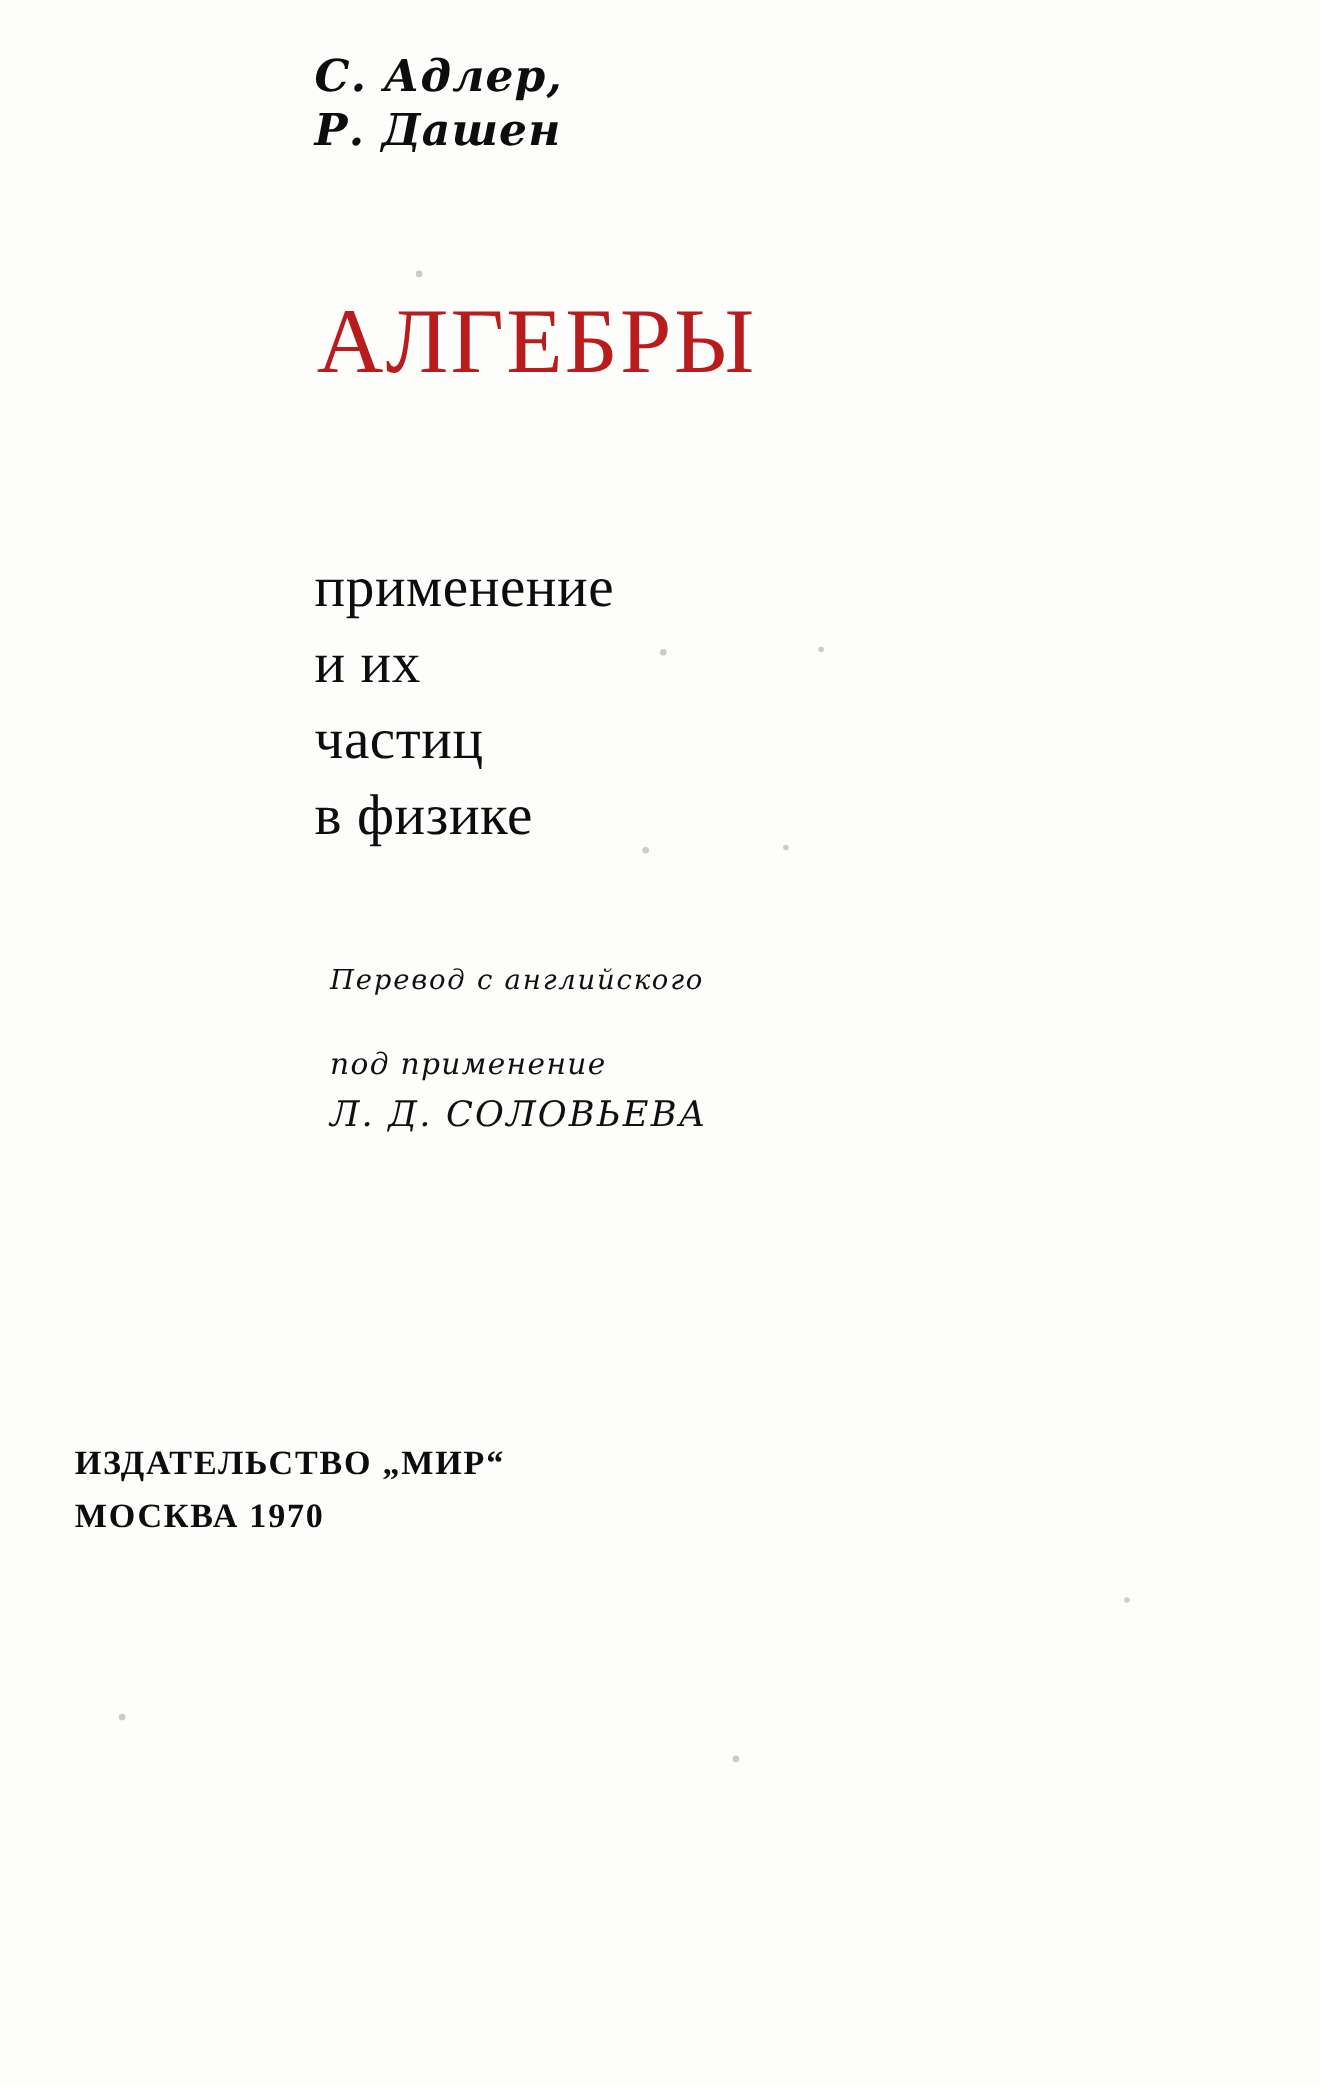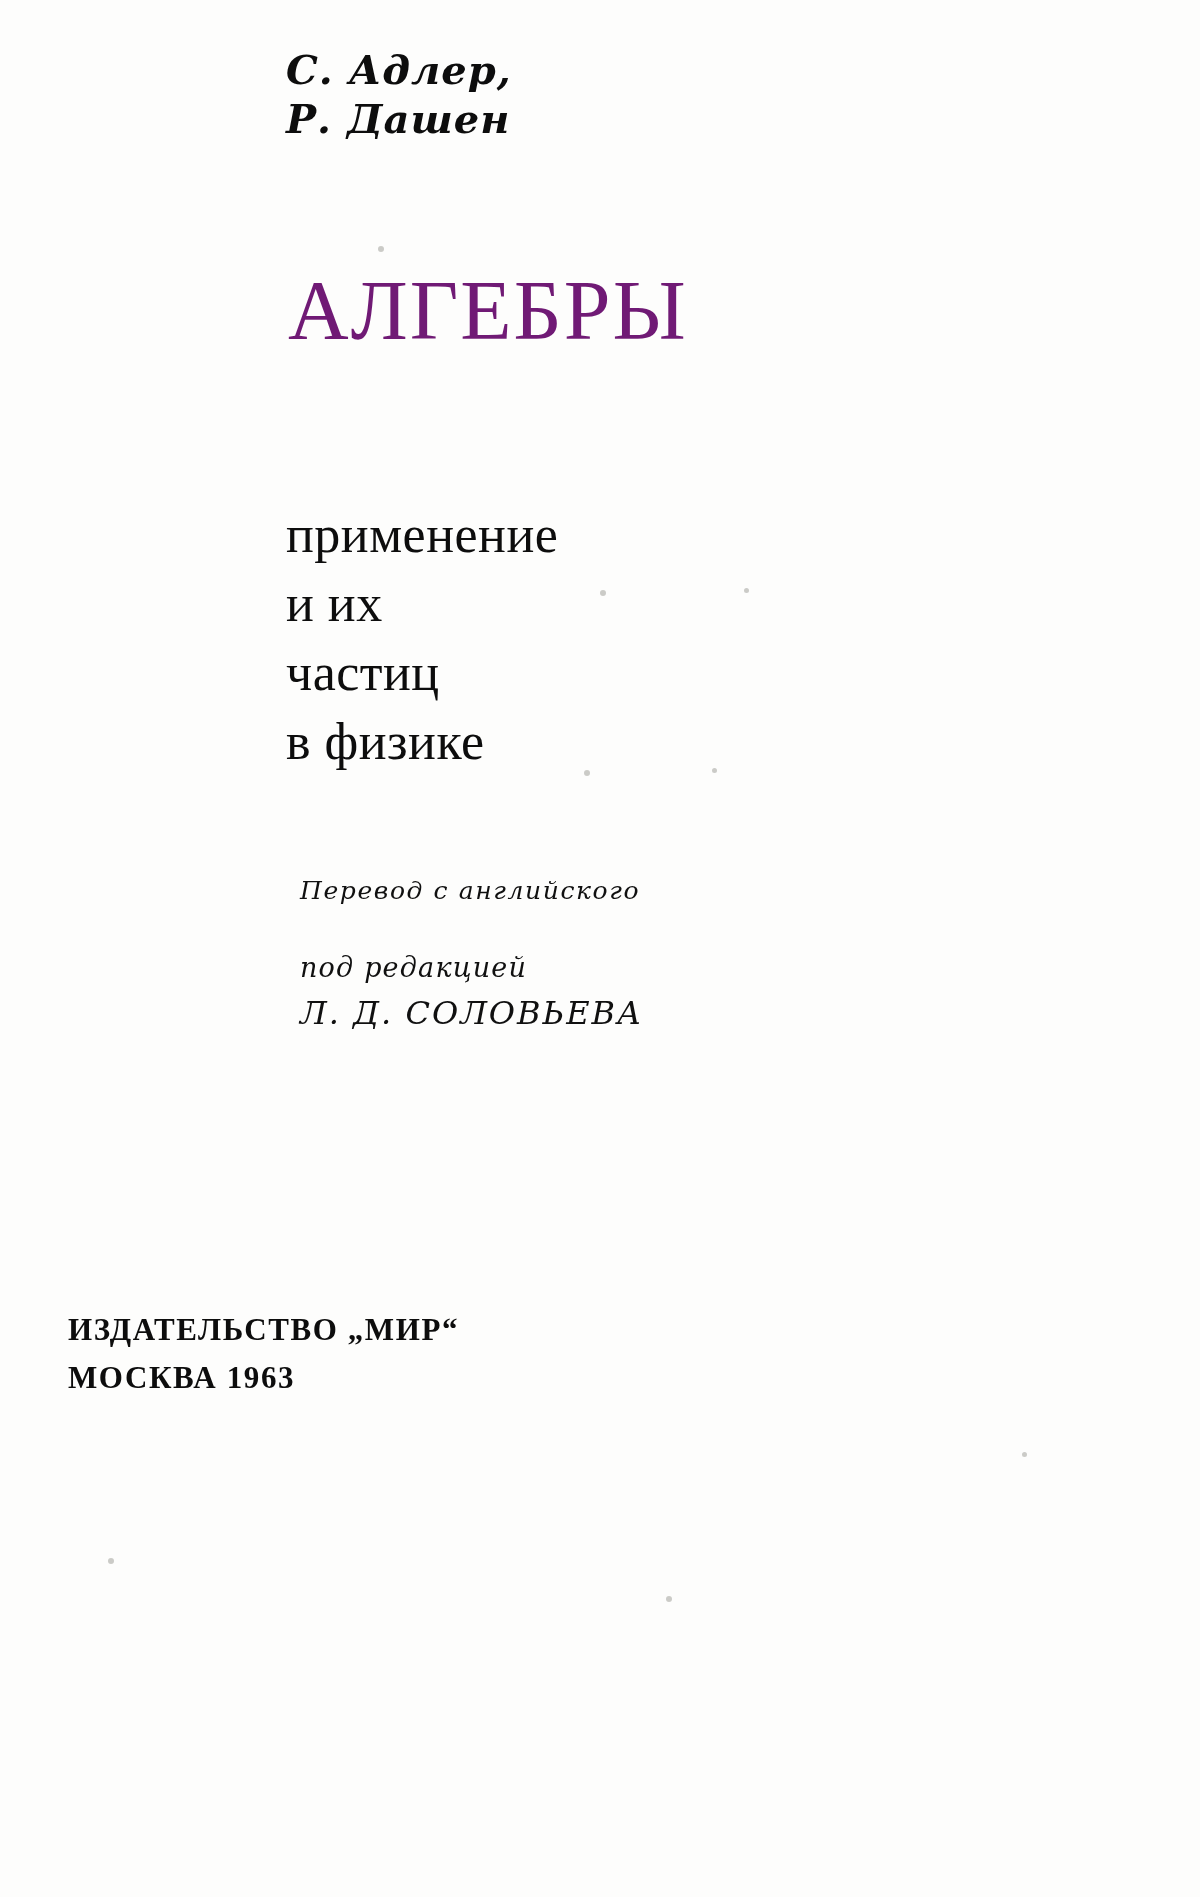"АЛГЕБРЫ" .title-main { color: #701a75 -> #b91c1c }
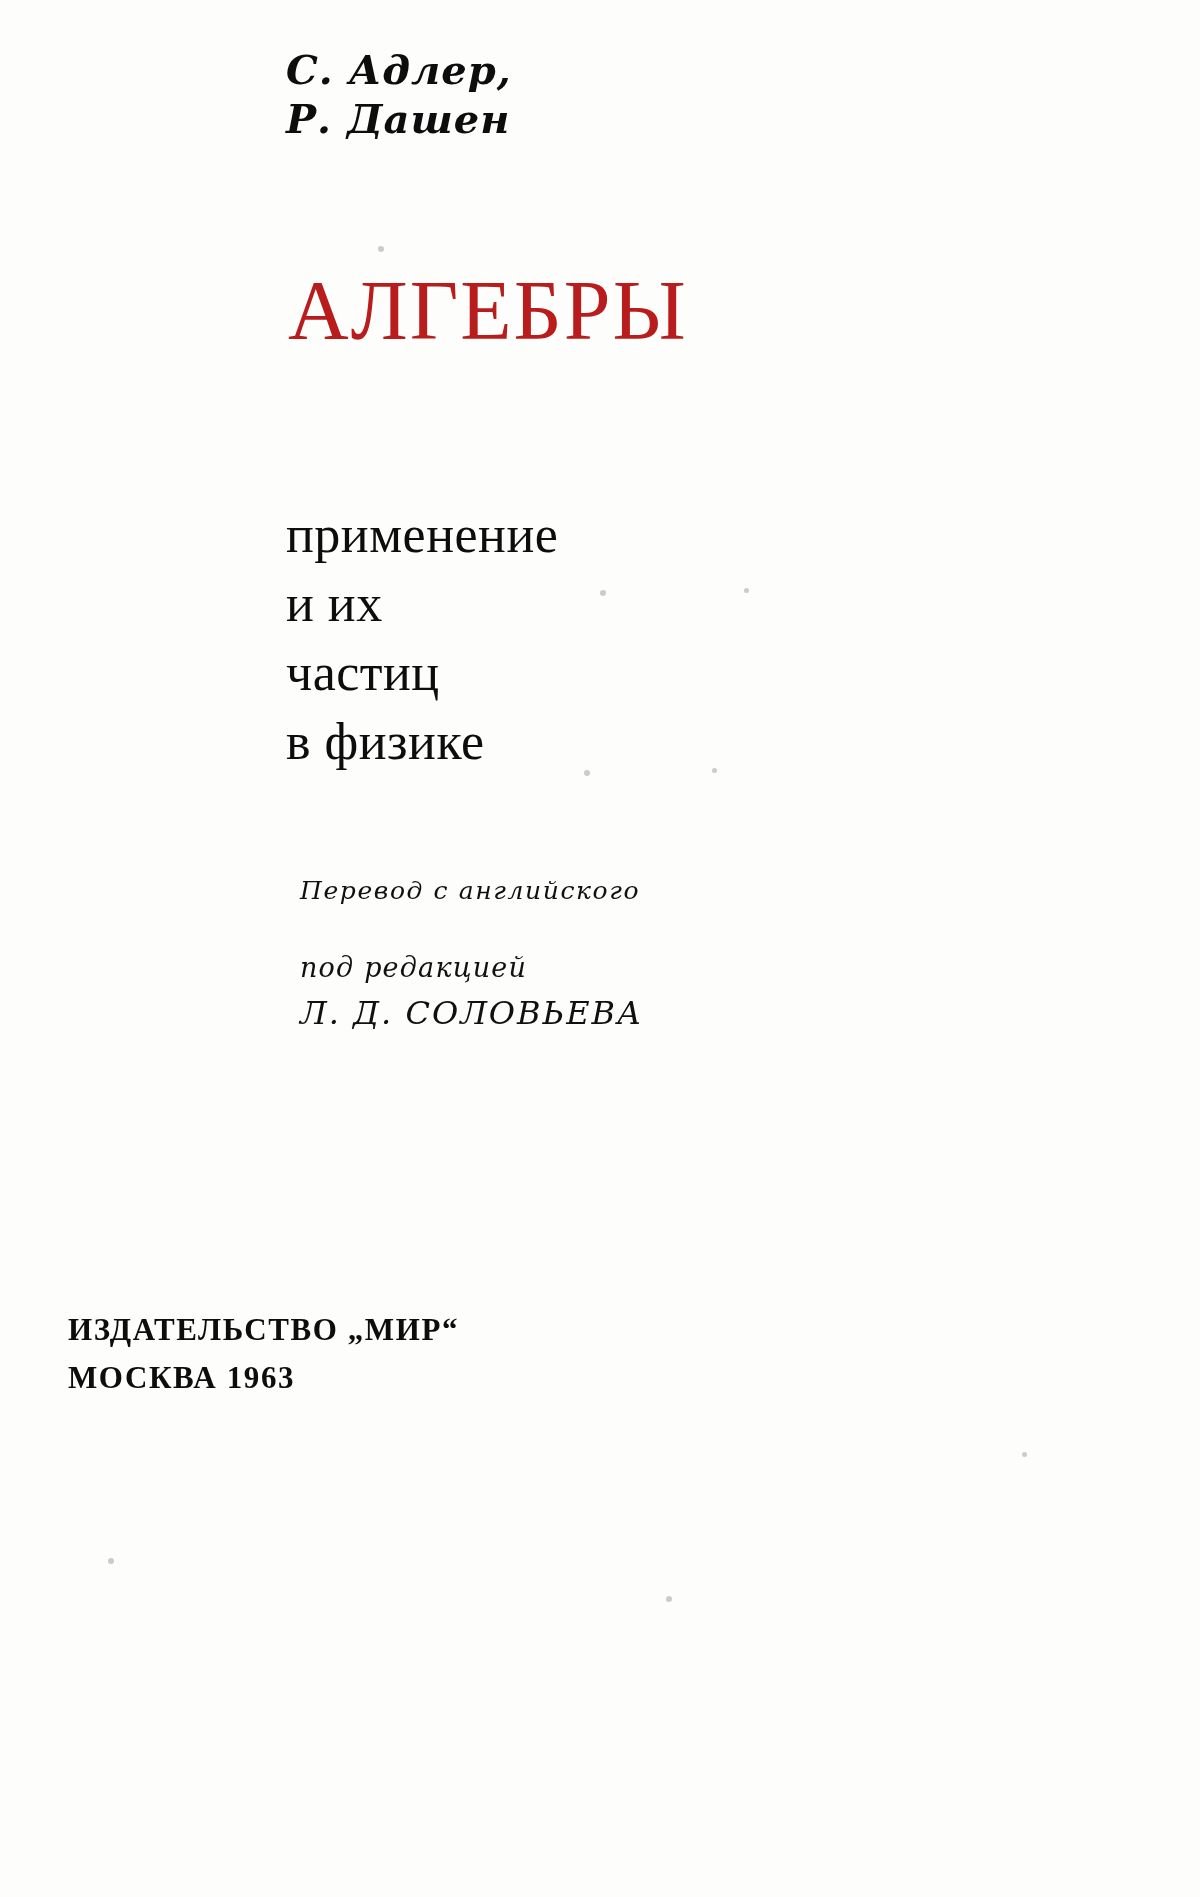"под редакцией" div { text: редакцией -> применение }
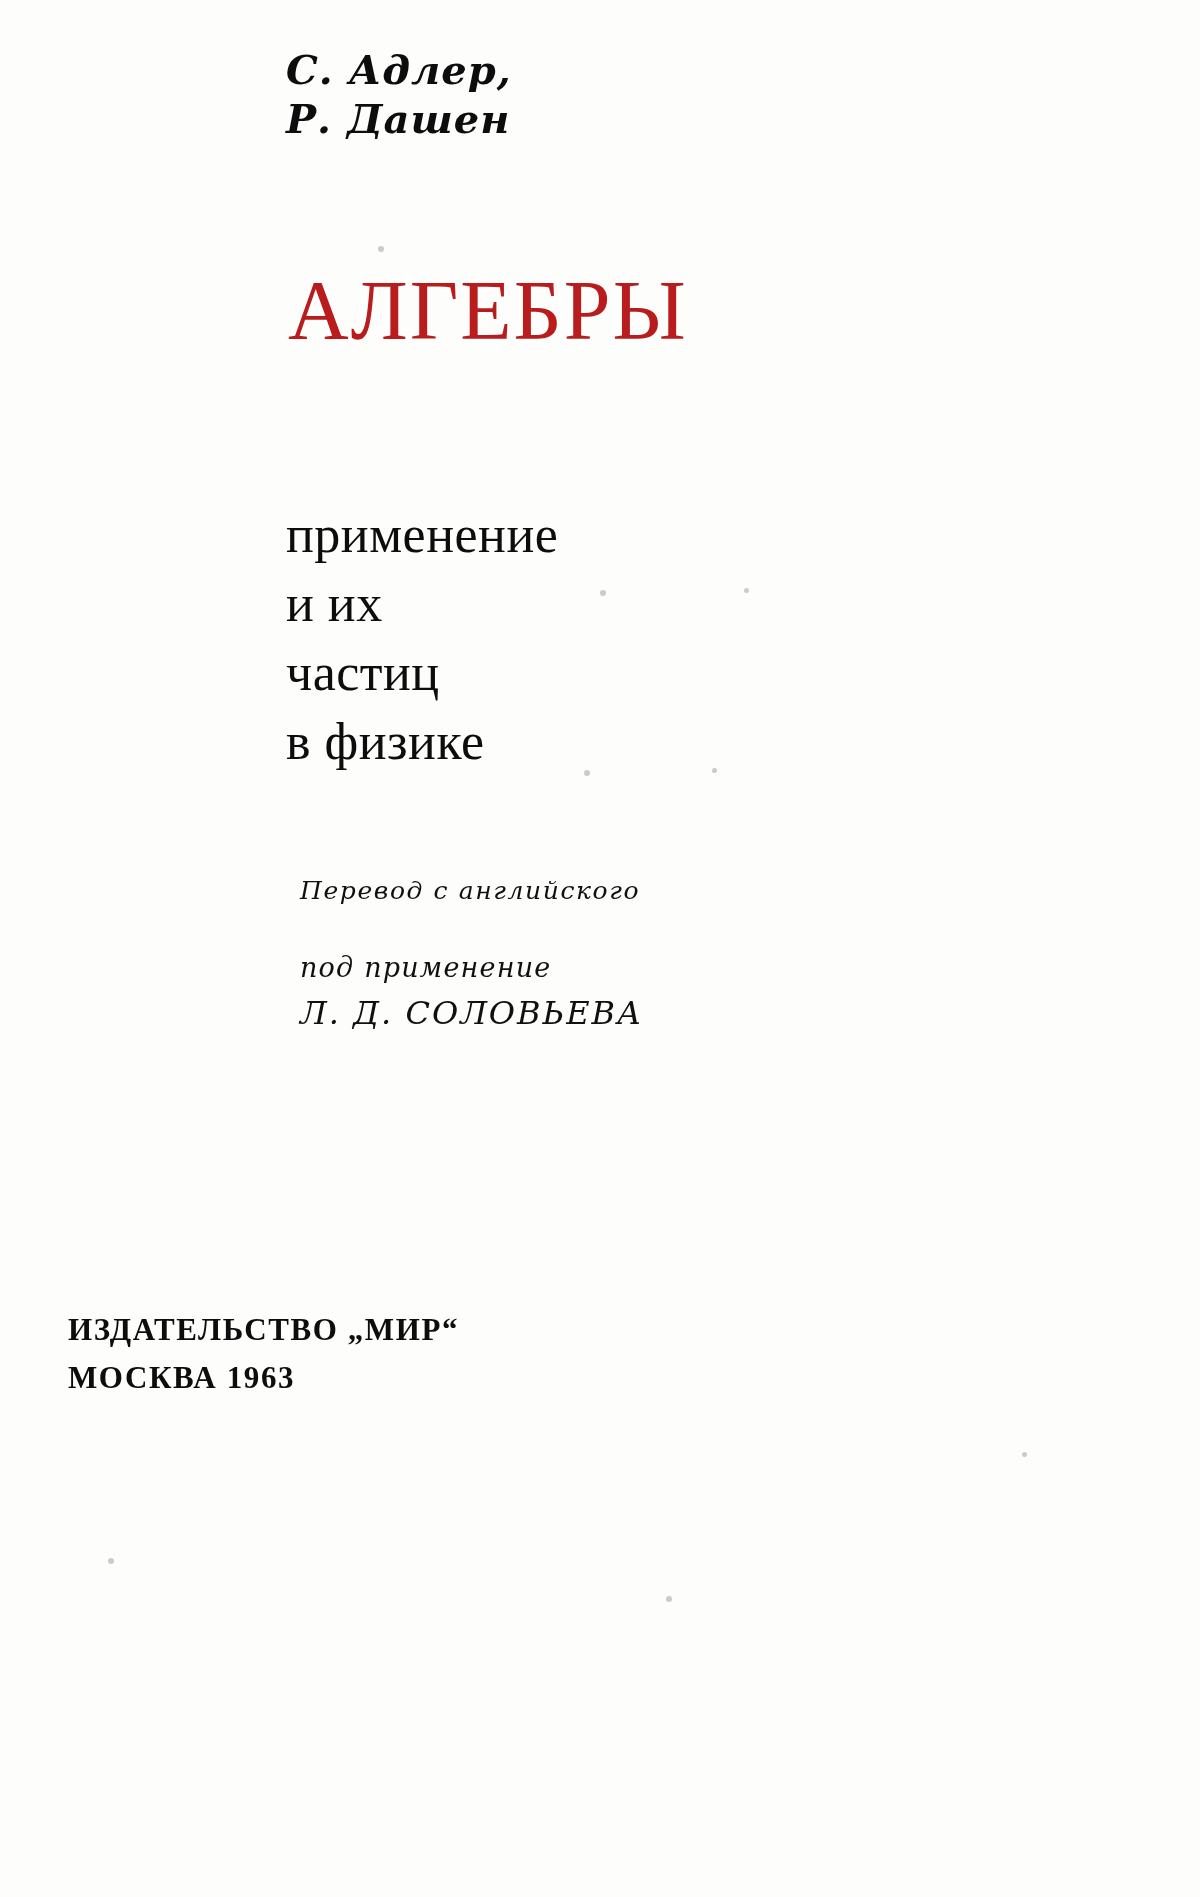"МОСКВА 1963" div { text: 1963 -> 1970 }
